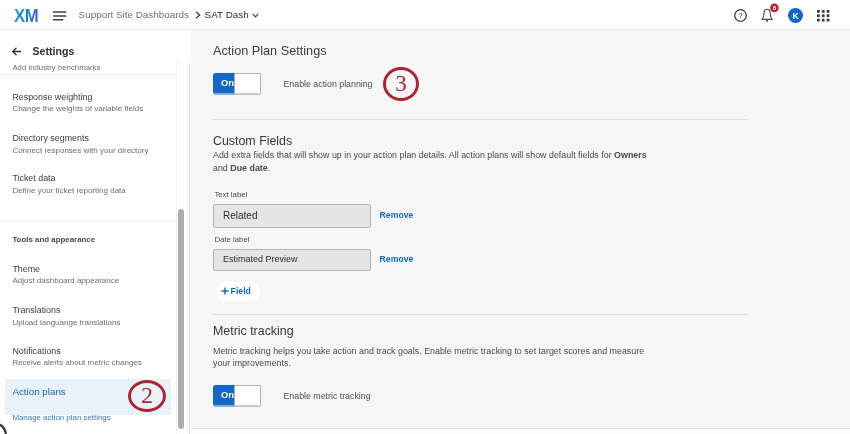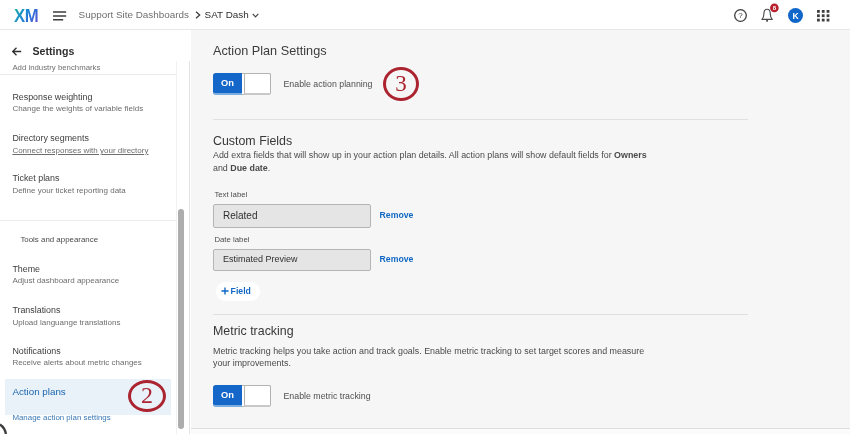"On" .toggle { width: 58px -> 48px }
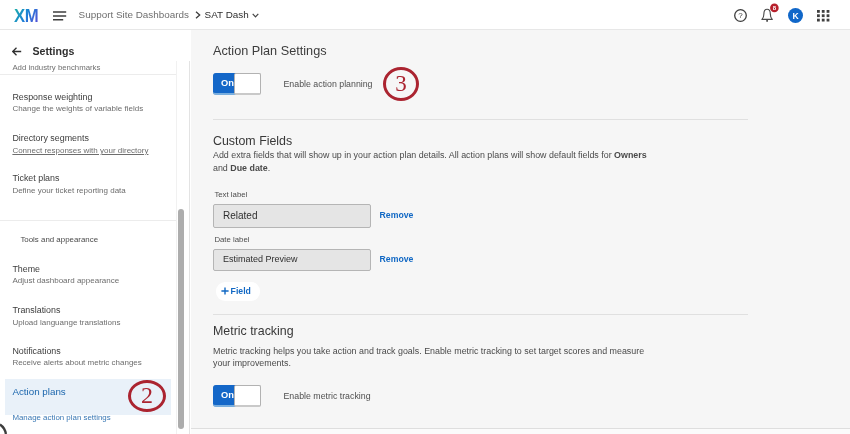"Connect responses with your directory" div.sb-sub { text-decoration: underline -> none }
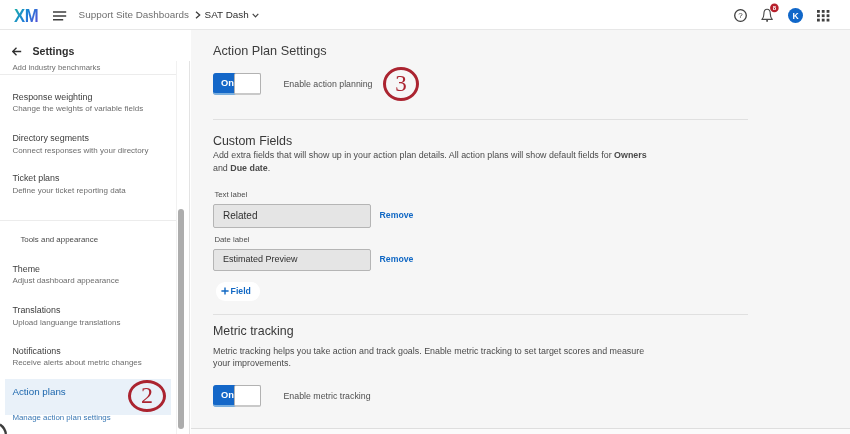"Ticket plans" div.sb-title { text: plans -> data }
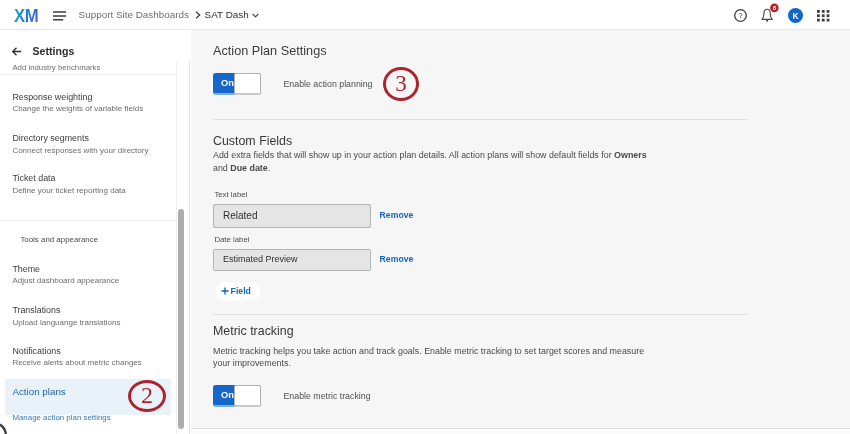"Tools and appearance" div.abs { font-weight: normal -> bold; margin-left: 8px -> none }
